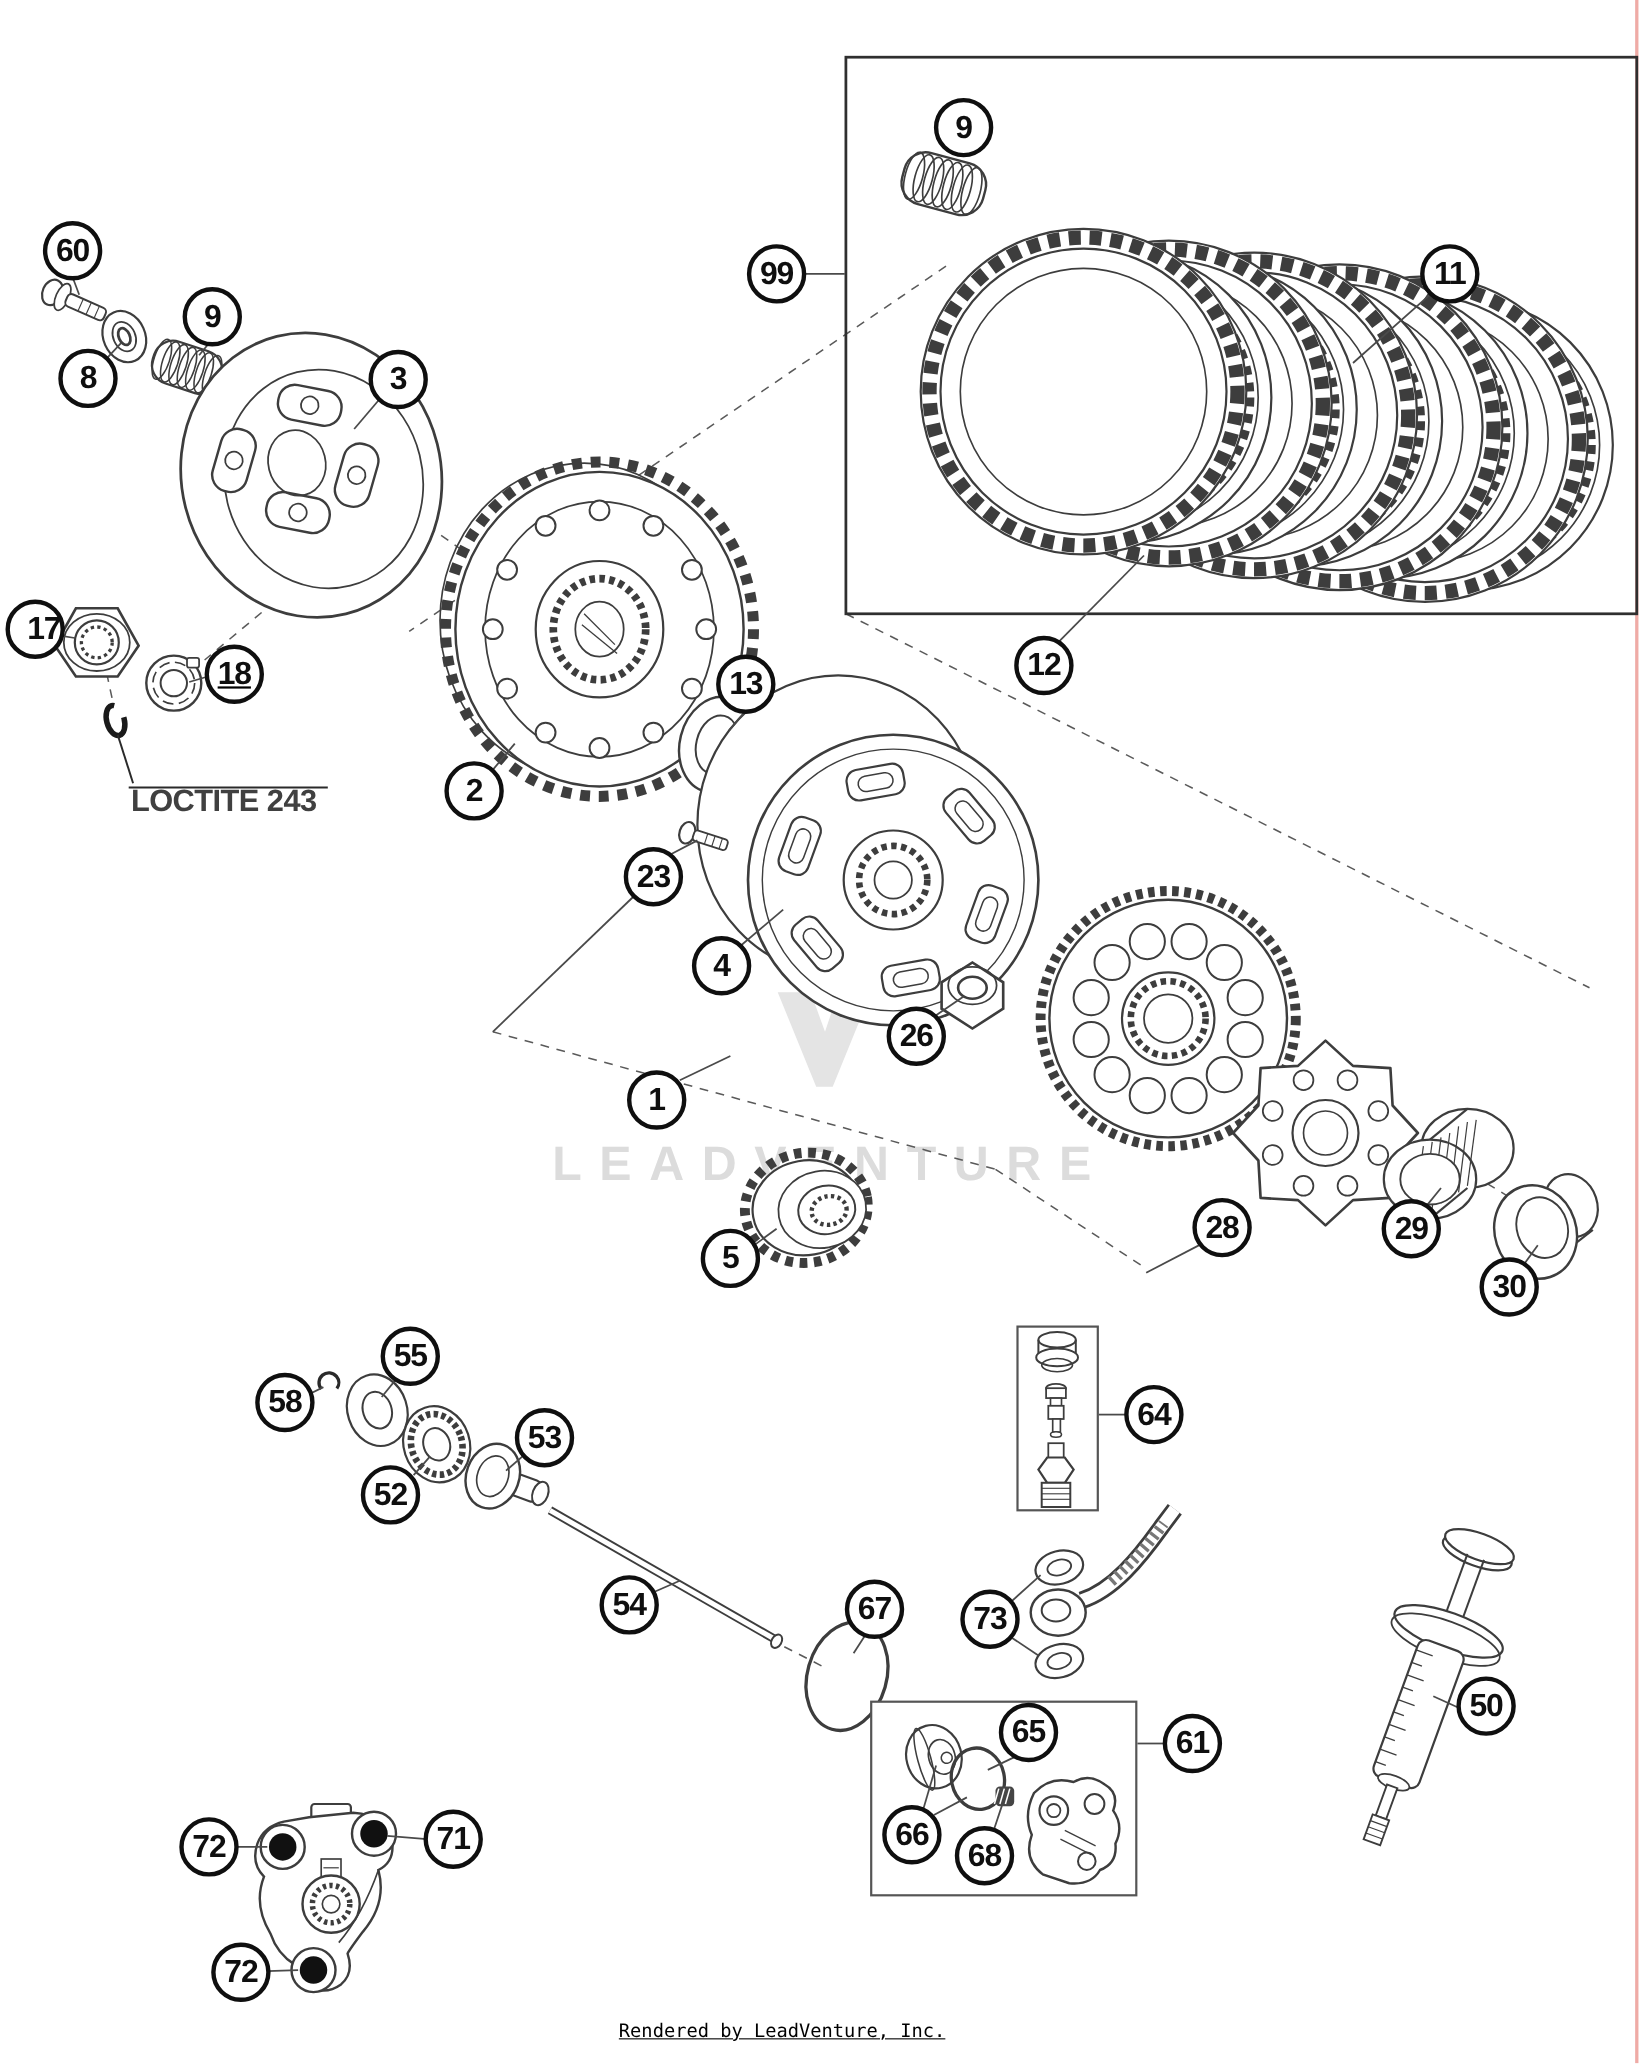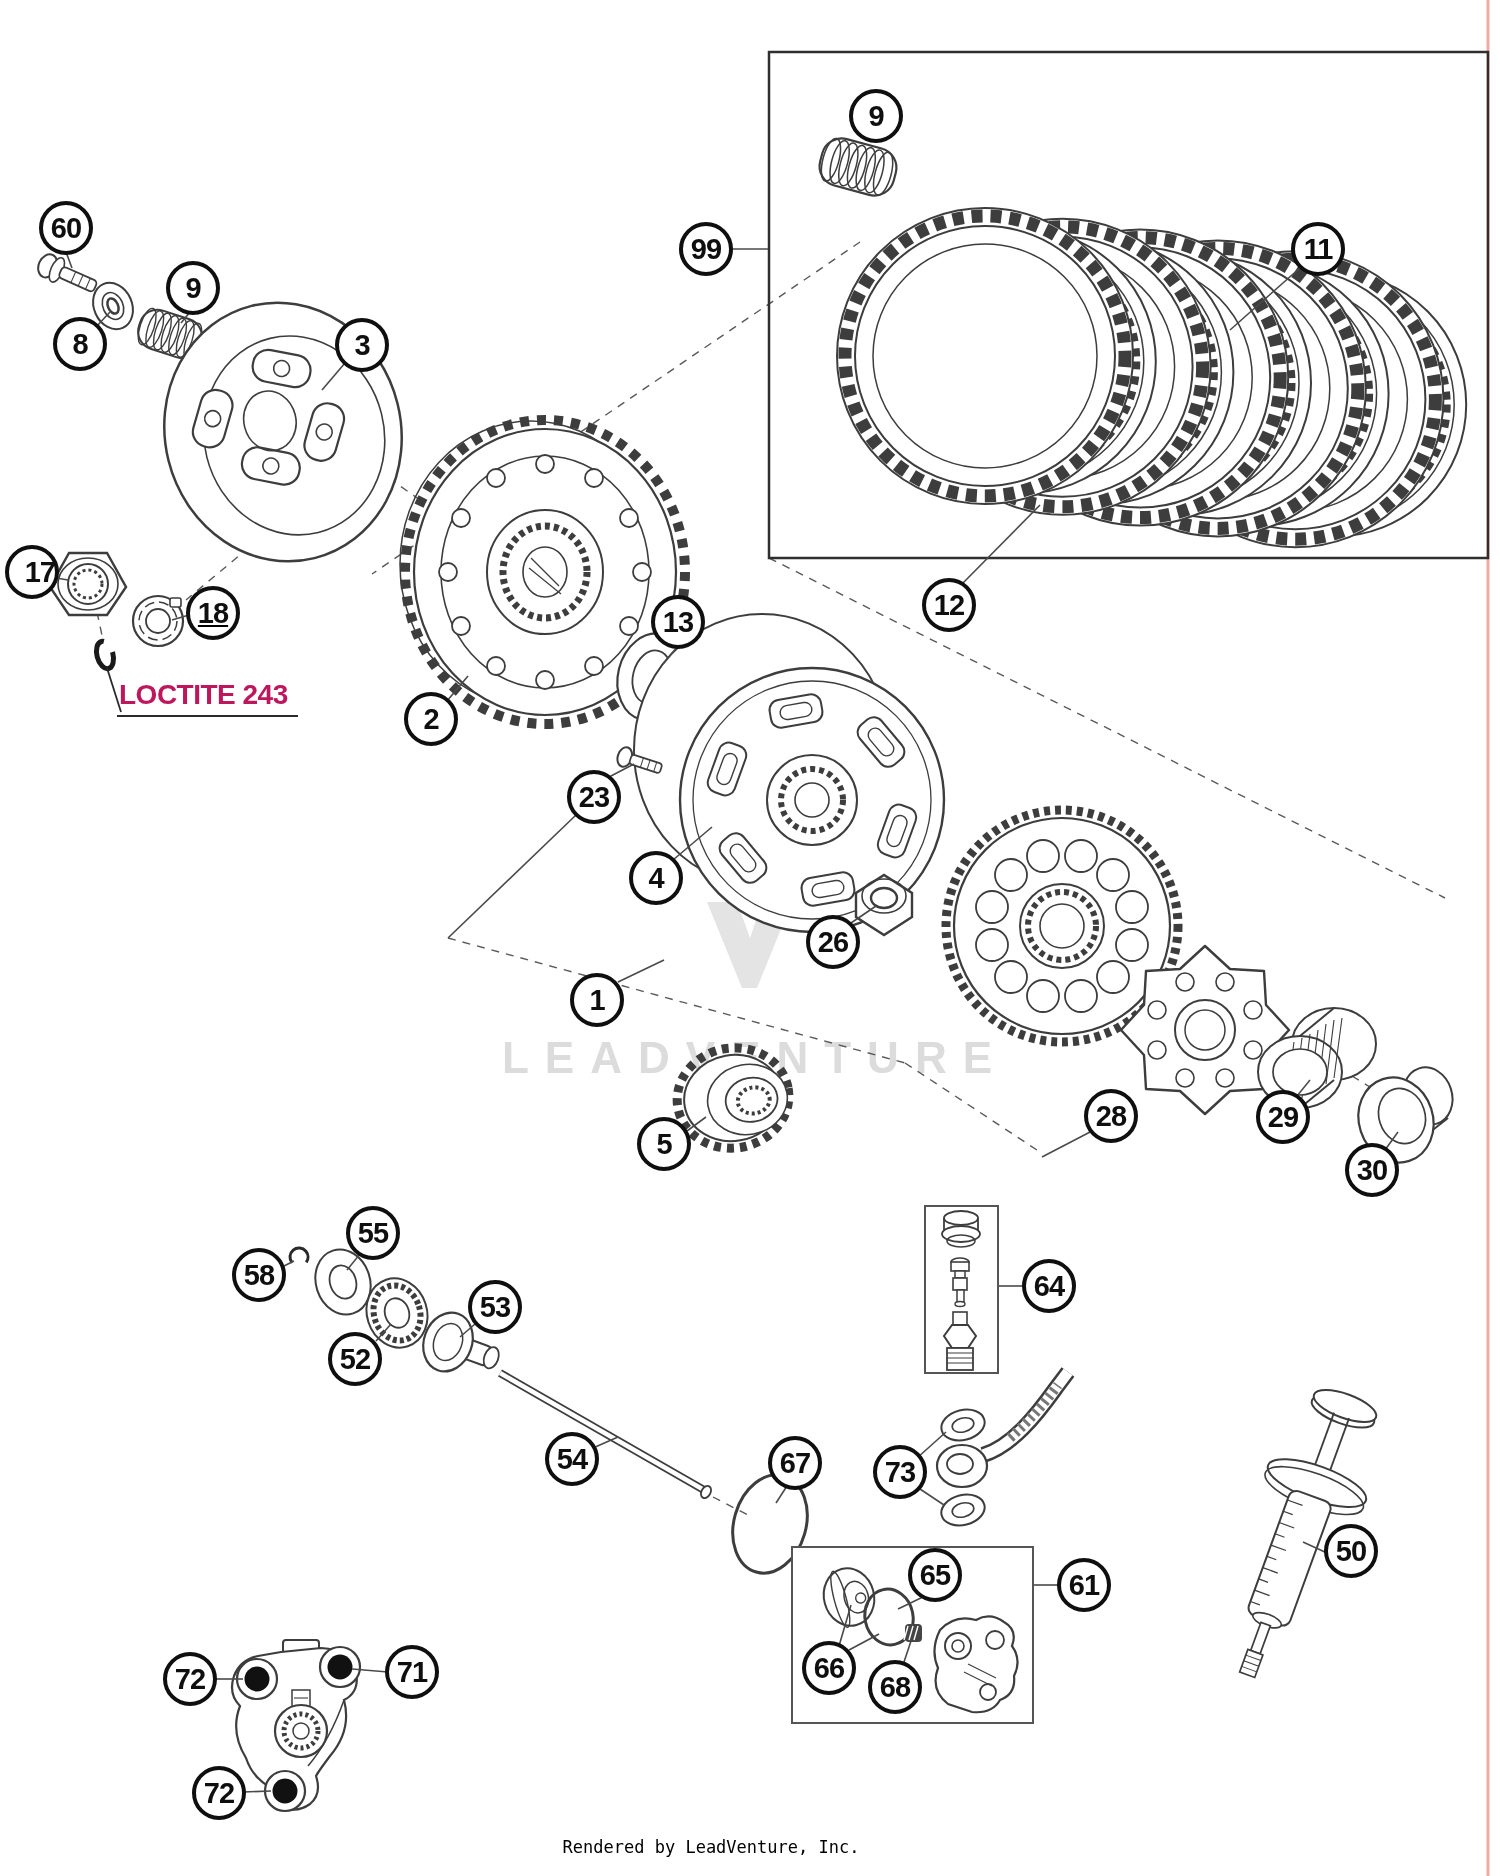"LOCTITE 243" .note-loctite { color: #be185d -> #404040; top: 681px -> 714px }
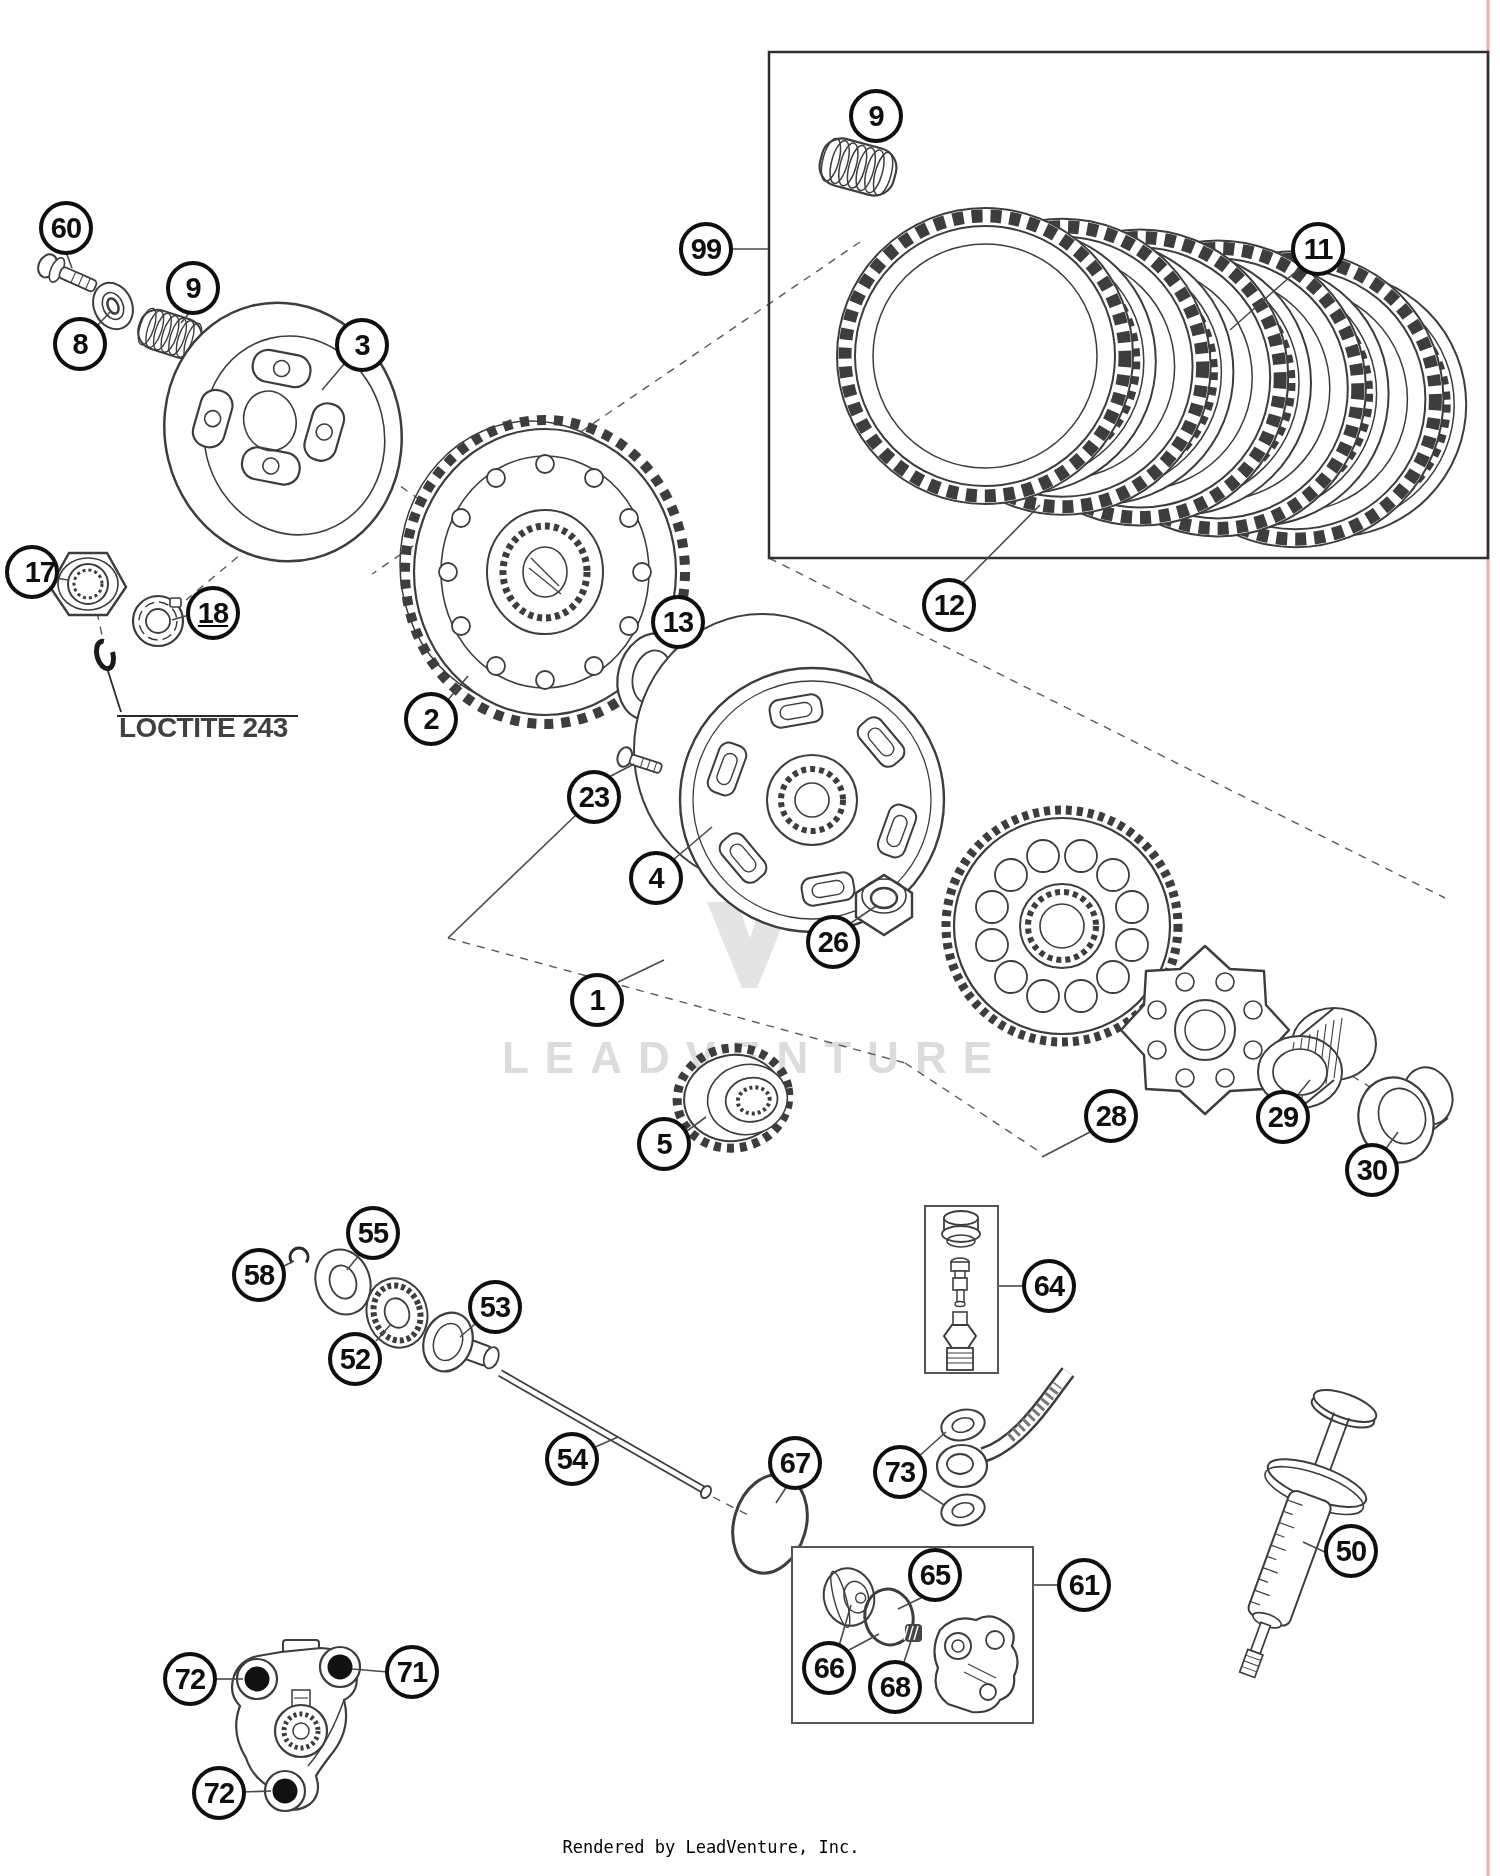"Rendered by LeadVenture, Inc." .footer { text-decoration: none -> underline }
